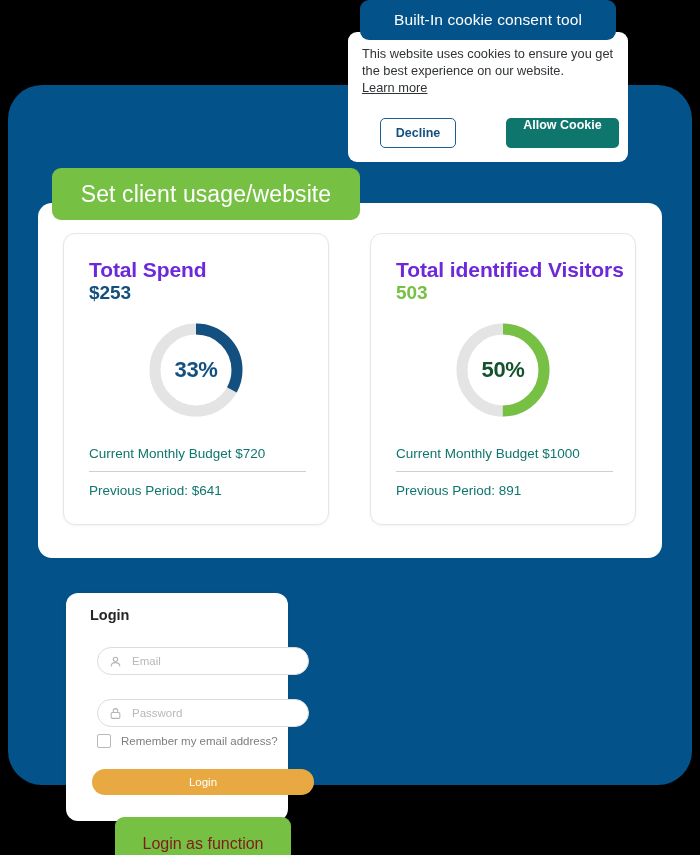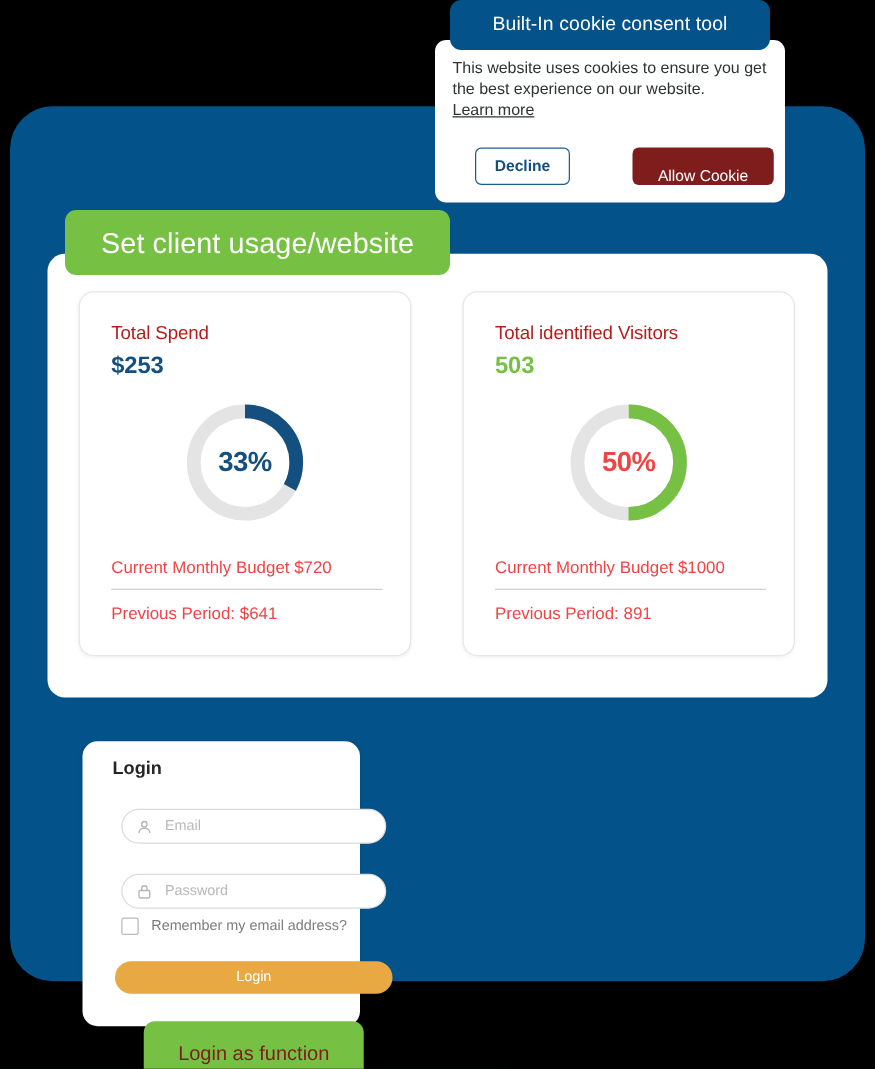"Allow Cookie" .btn-allow { align-items: flex-end -> flex-start; background: #7f1d1d -> #0f766e; font-weight: normal -> bold }
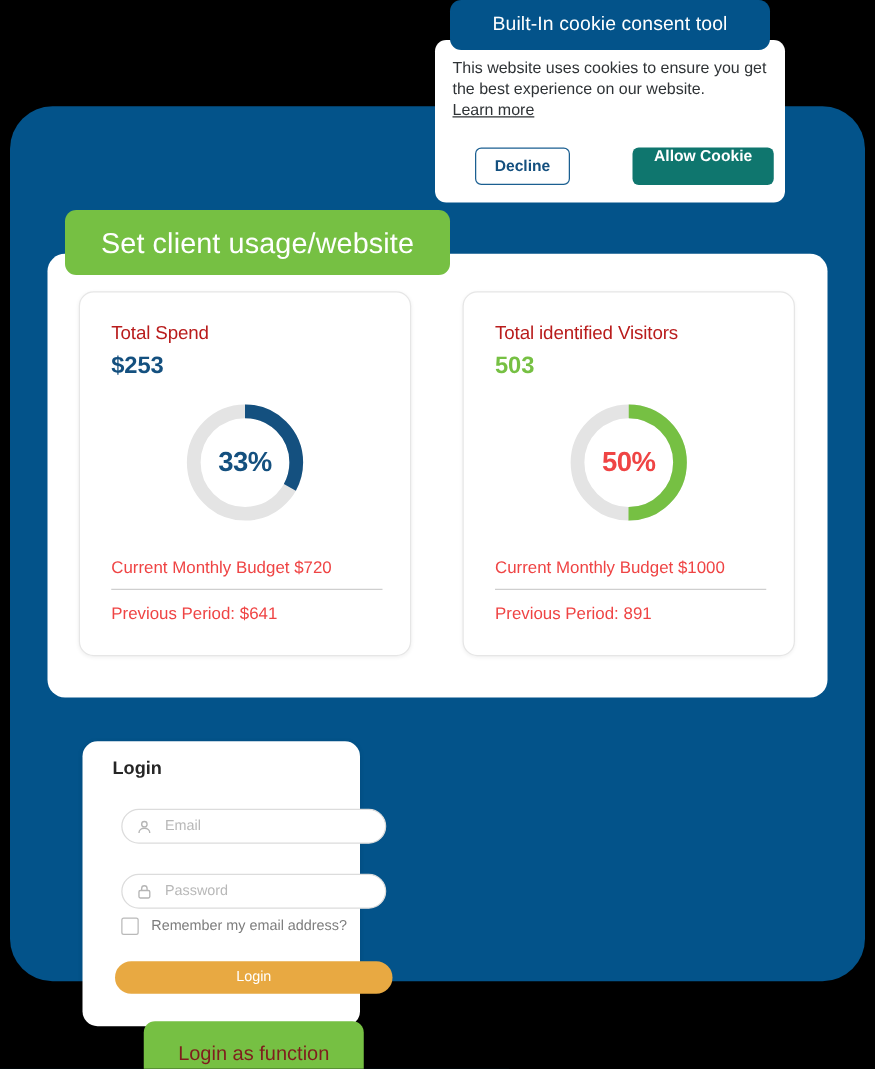"Total Spend" .metric-title { color: #b91c1c -> #6d28d9; font-size: 15px -> 21px; font-weight: normal -> bold }
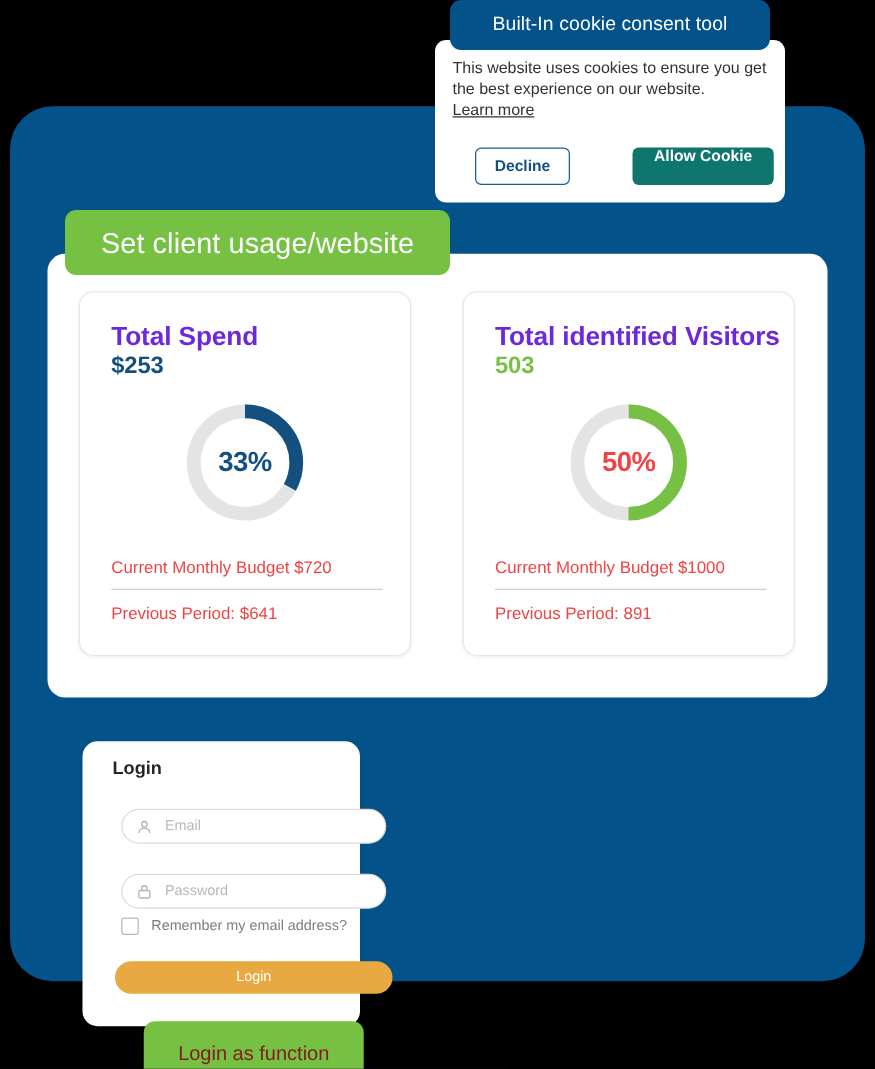"50%" .donut-label.green { color: #ef4444 -> #14532d }
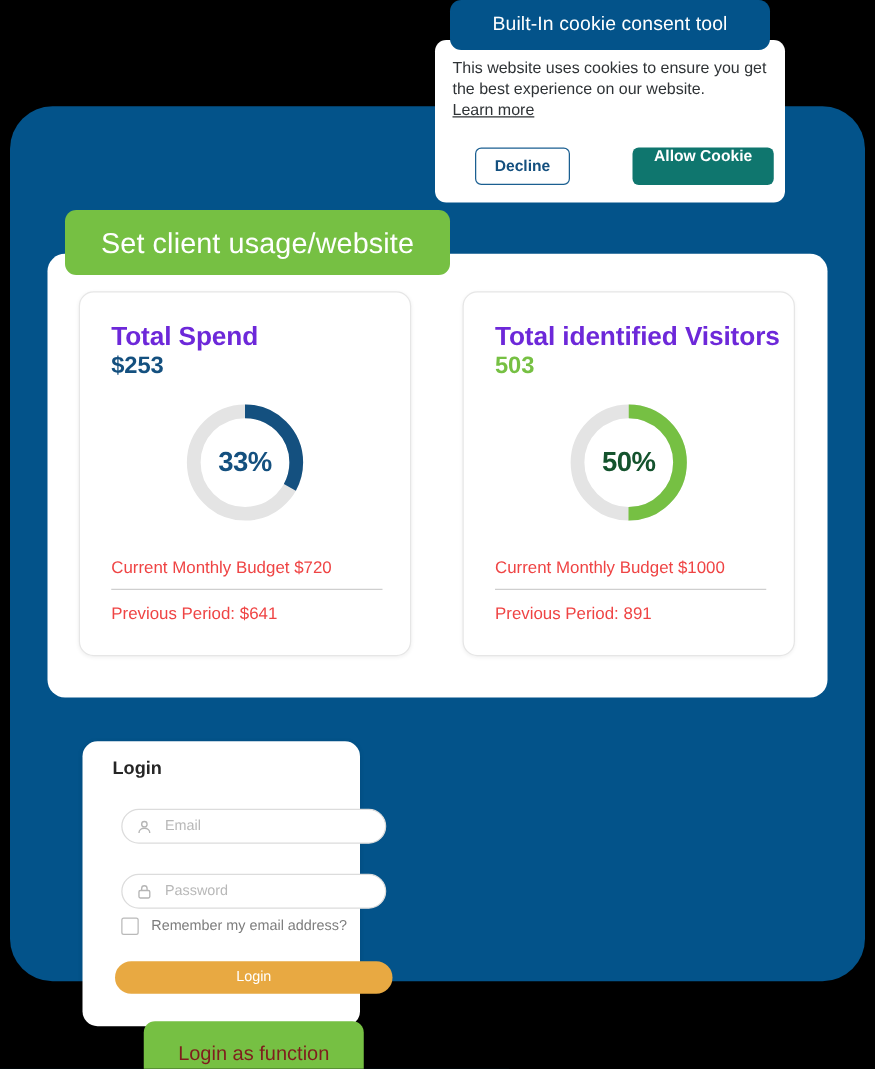"Current Monthly Budget $720" .foot-row { color: #ef4444 -> #0f766e }
